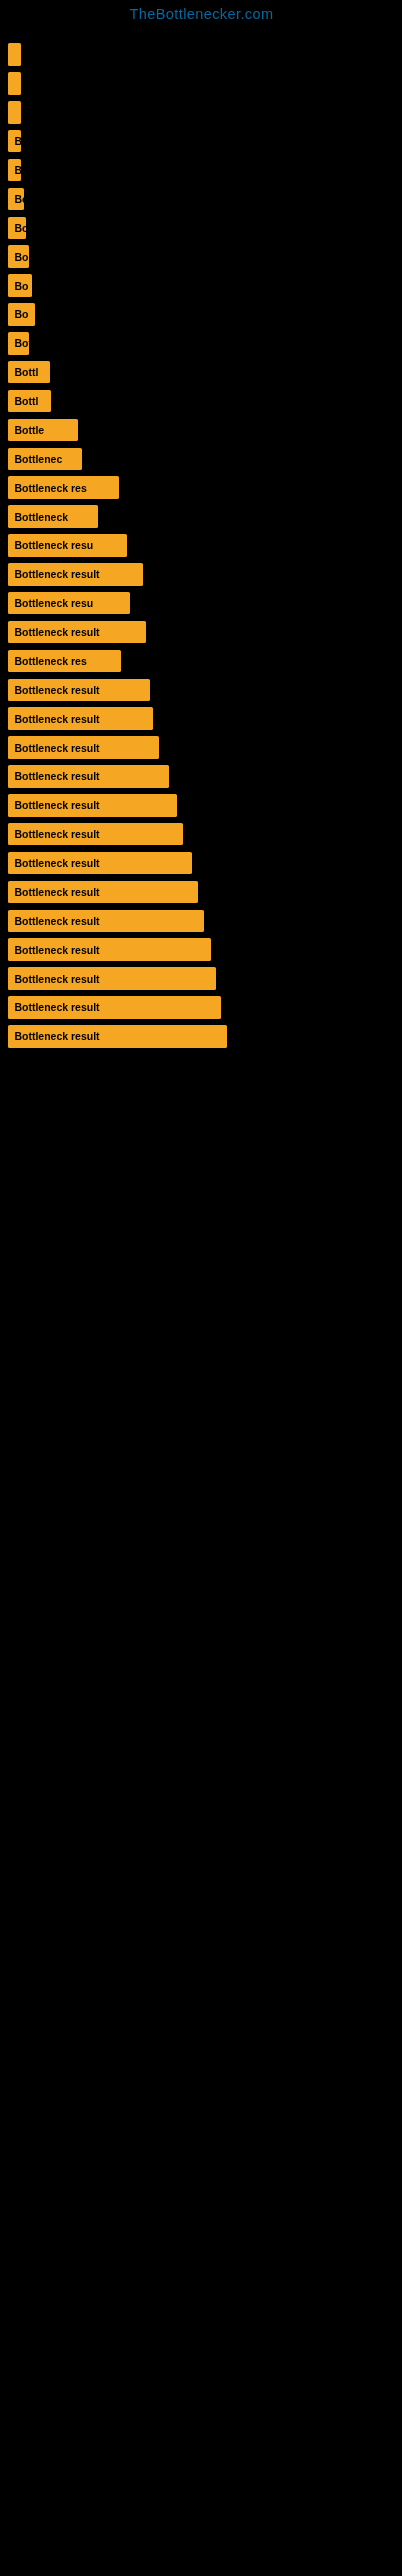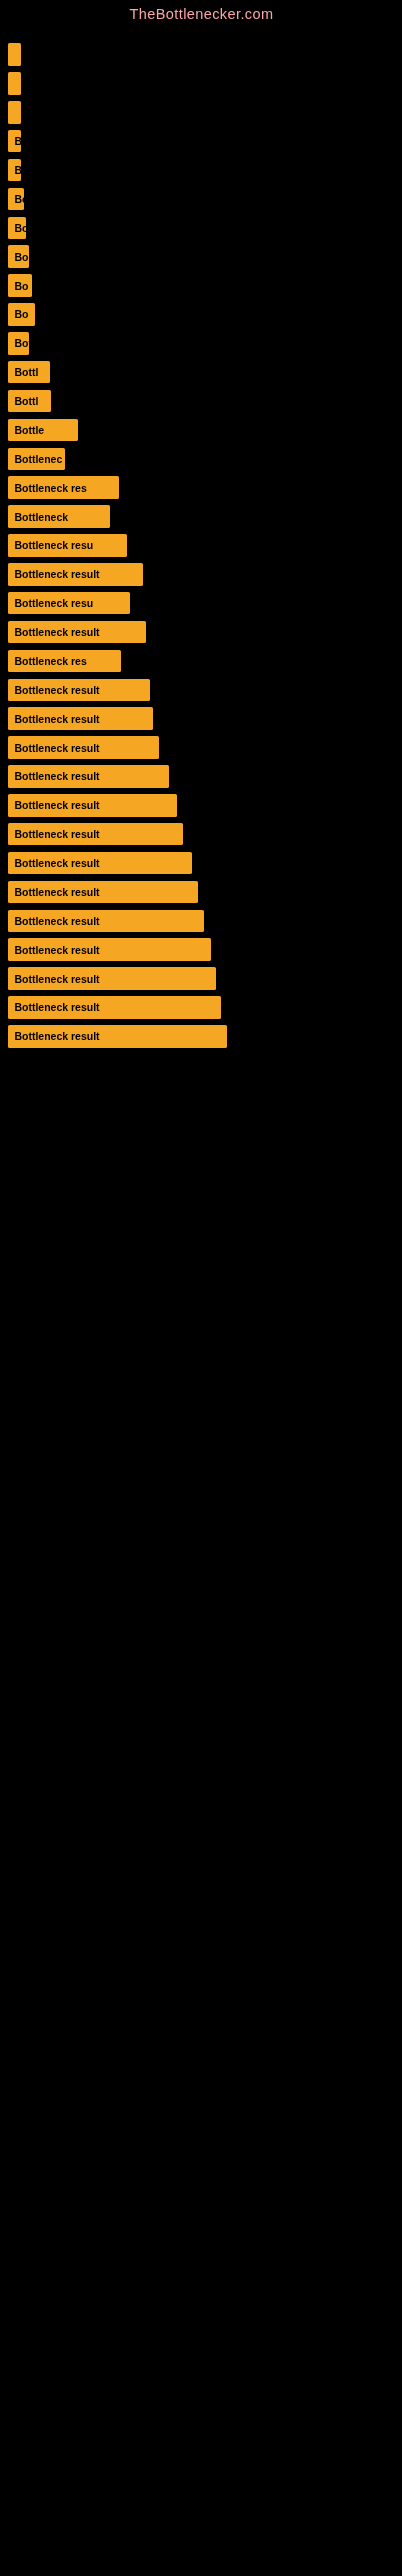"TheBottlenecker.com" .site-title { color: #fca5a5 -> #0369a1 }
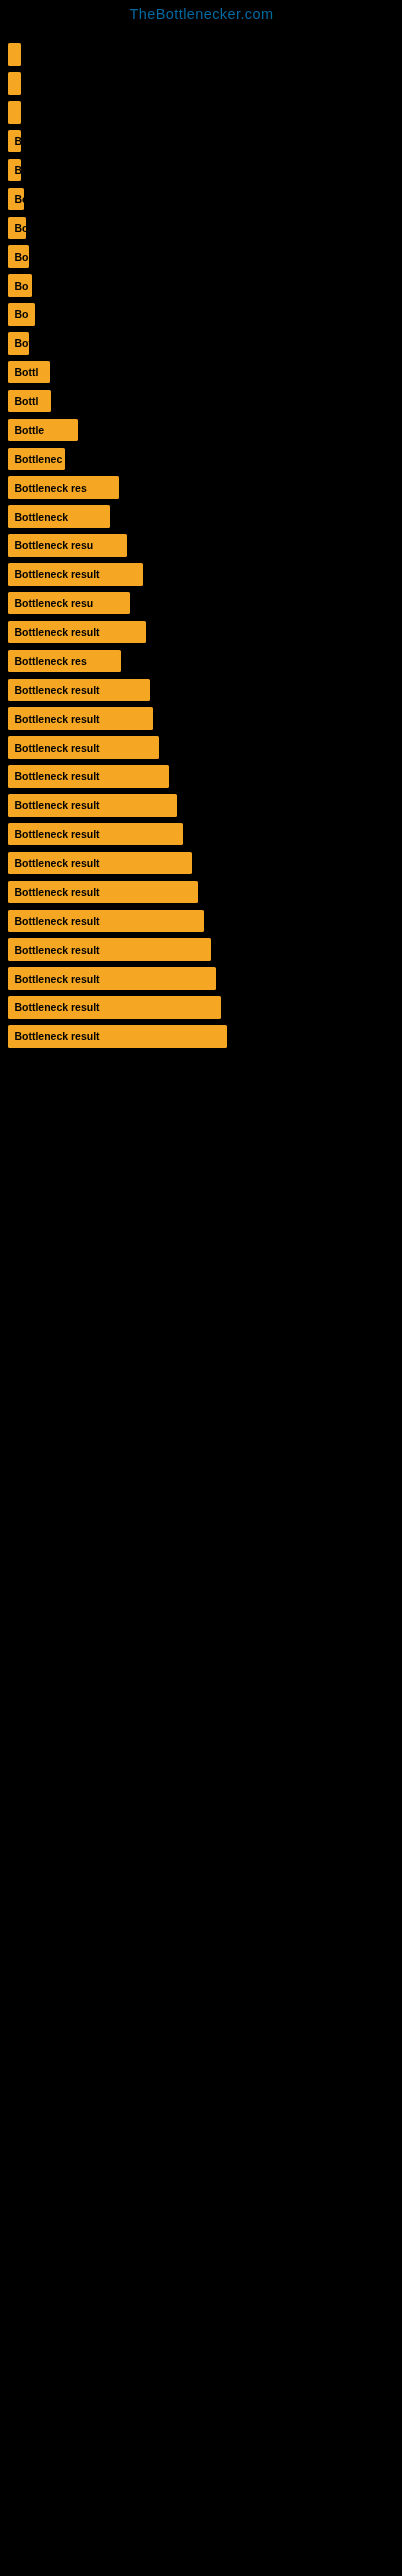"Bottlenec" div.bar-label { width: 57px -> 74px }
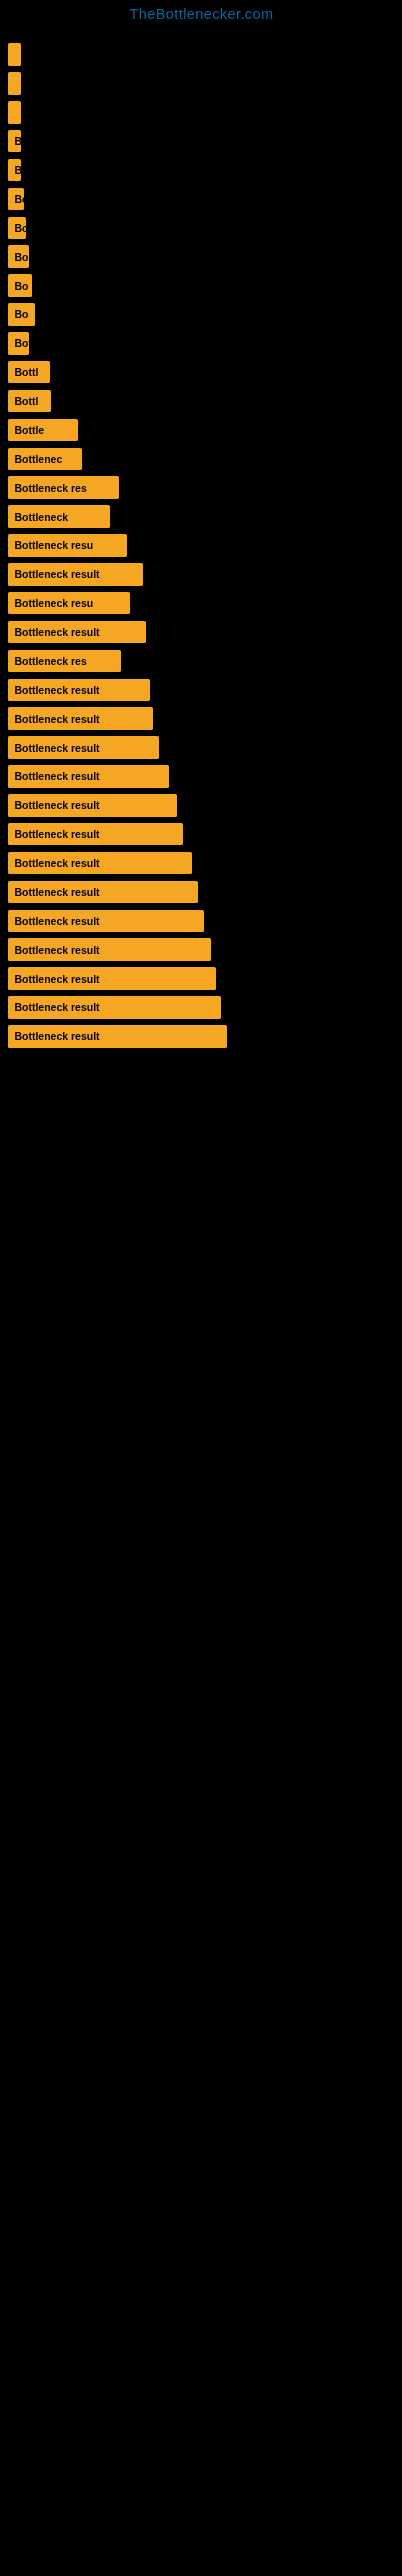"Bottleneck" div.bar-label { width: 102px -> 90px }
